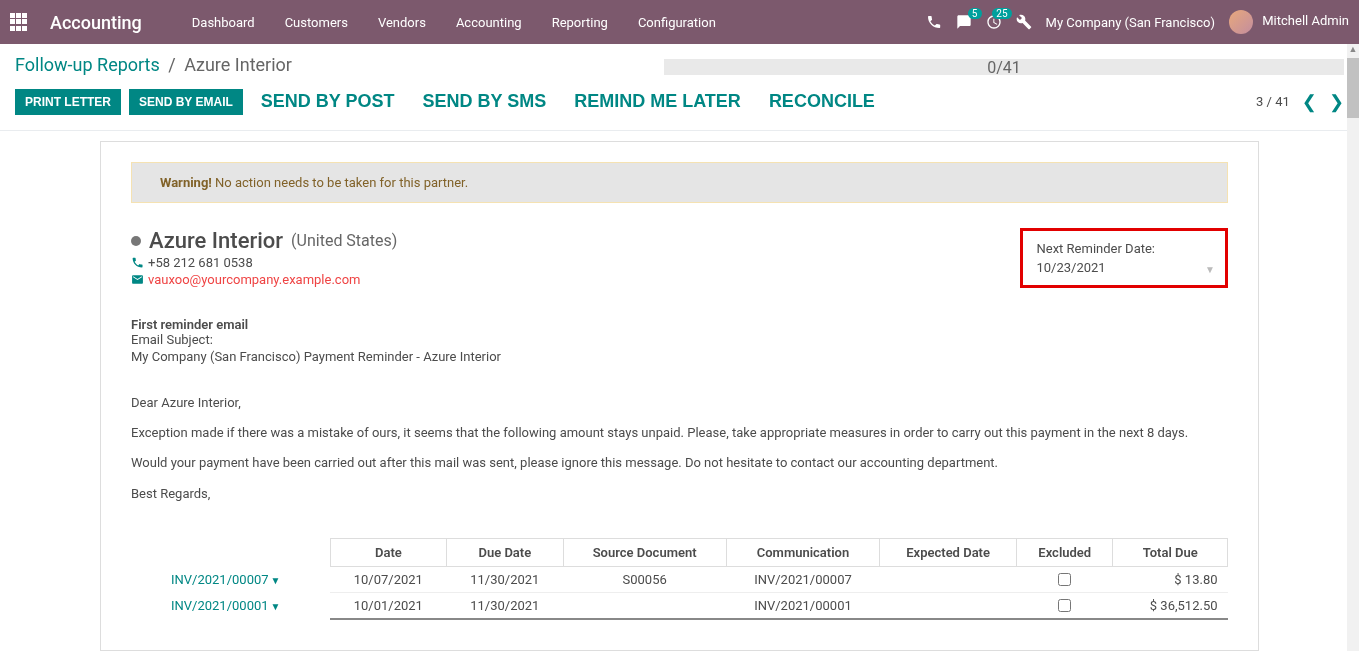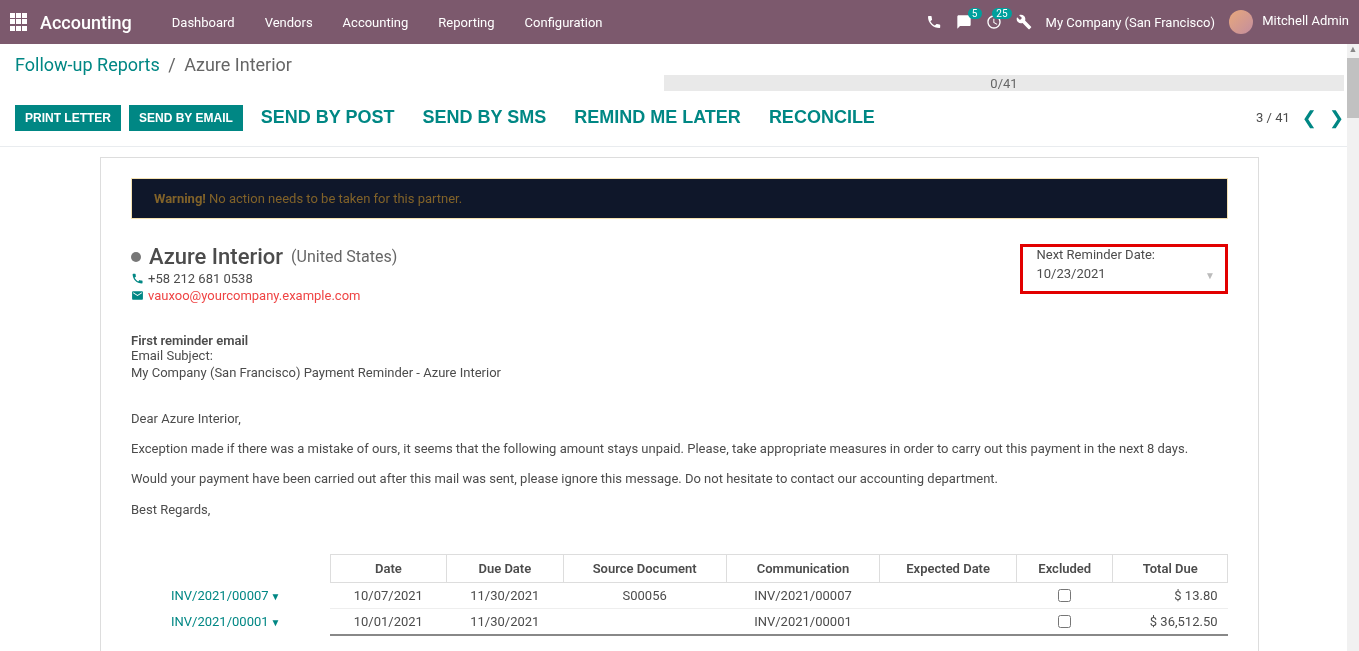"Accounting" .topbar { gap: none -> 10px }
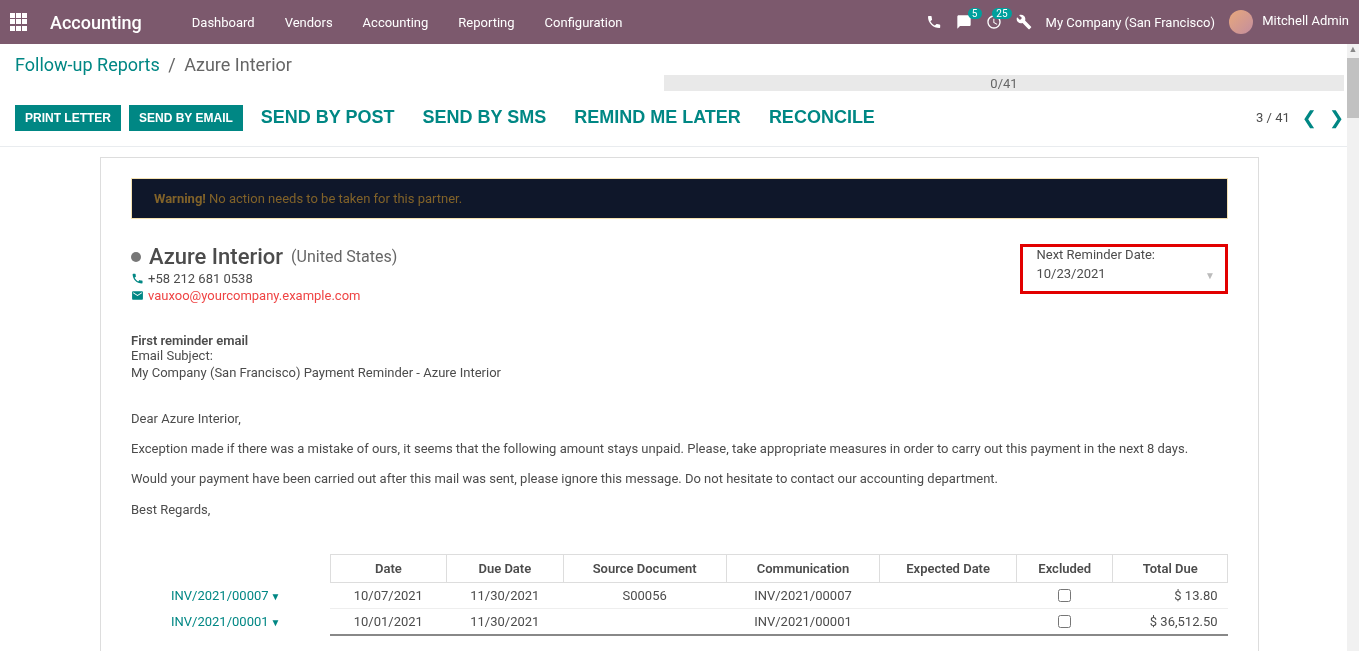"Customers" a { html: none -> <a>Customers</a> }
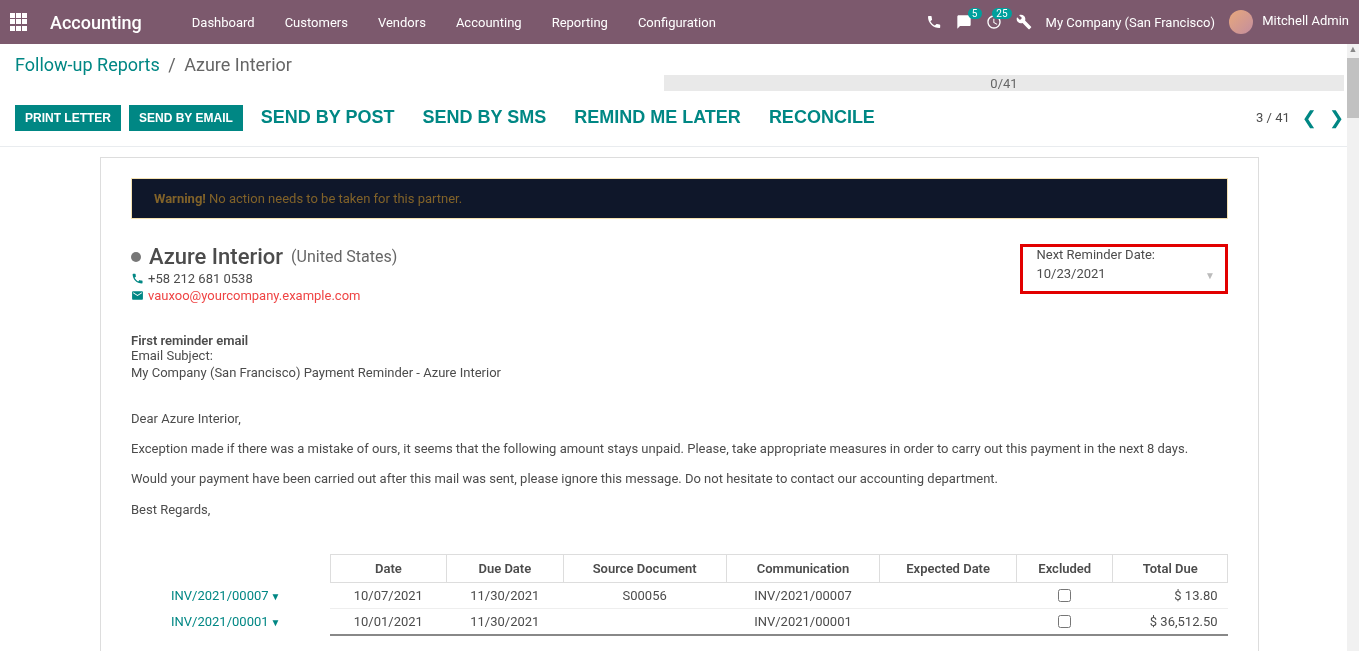"Follow-up Reports / Azure Interior" .breadcrumb-row { align-items: flex-start -> flex-end; flex-direction: column -> none }
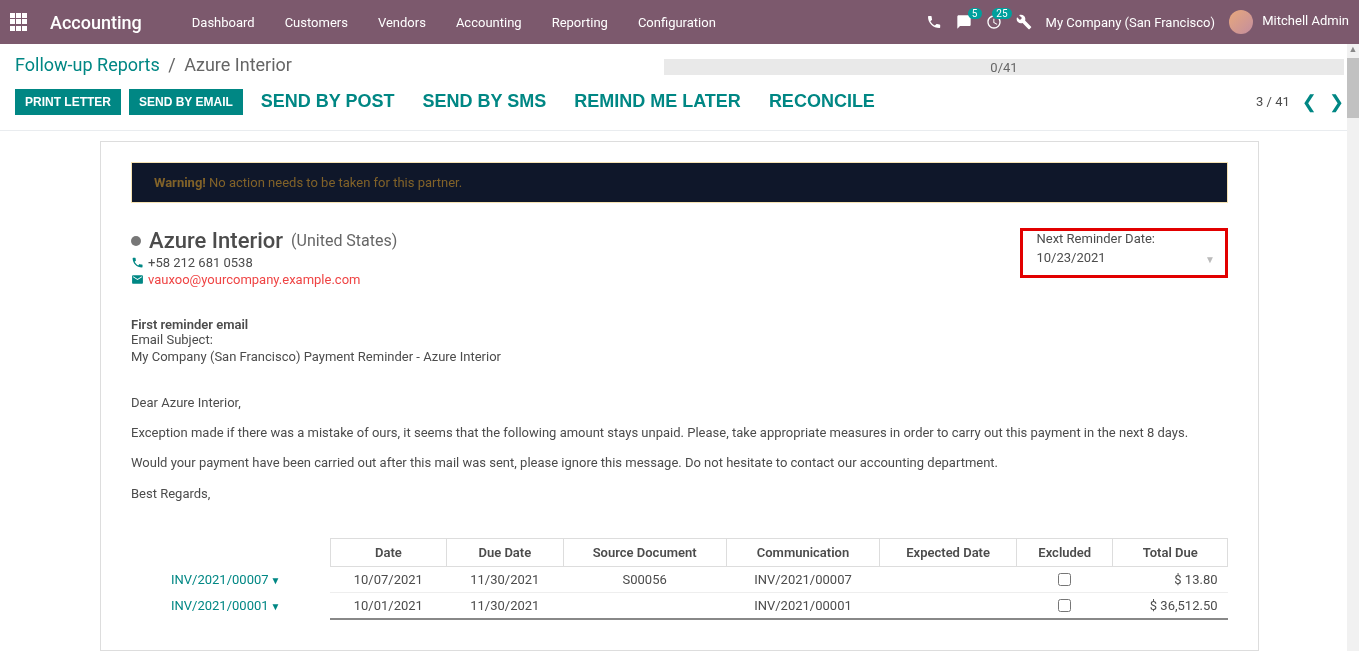"0/41" .progress-track { font-size: 13px -> 16px }
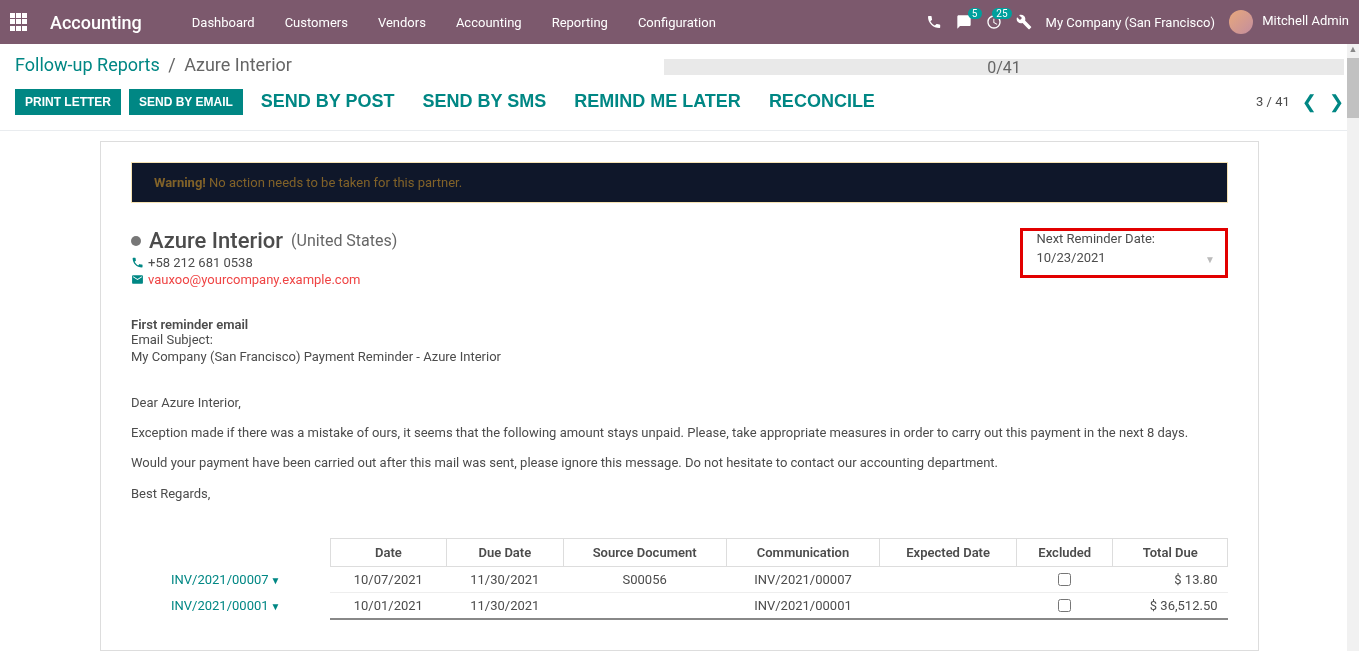"Warning! No action needs to" .alert-warning { background: #0f172a -> #e5e5e5; padding: 12px 22px -> 12px 28px }
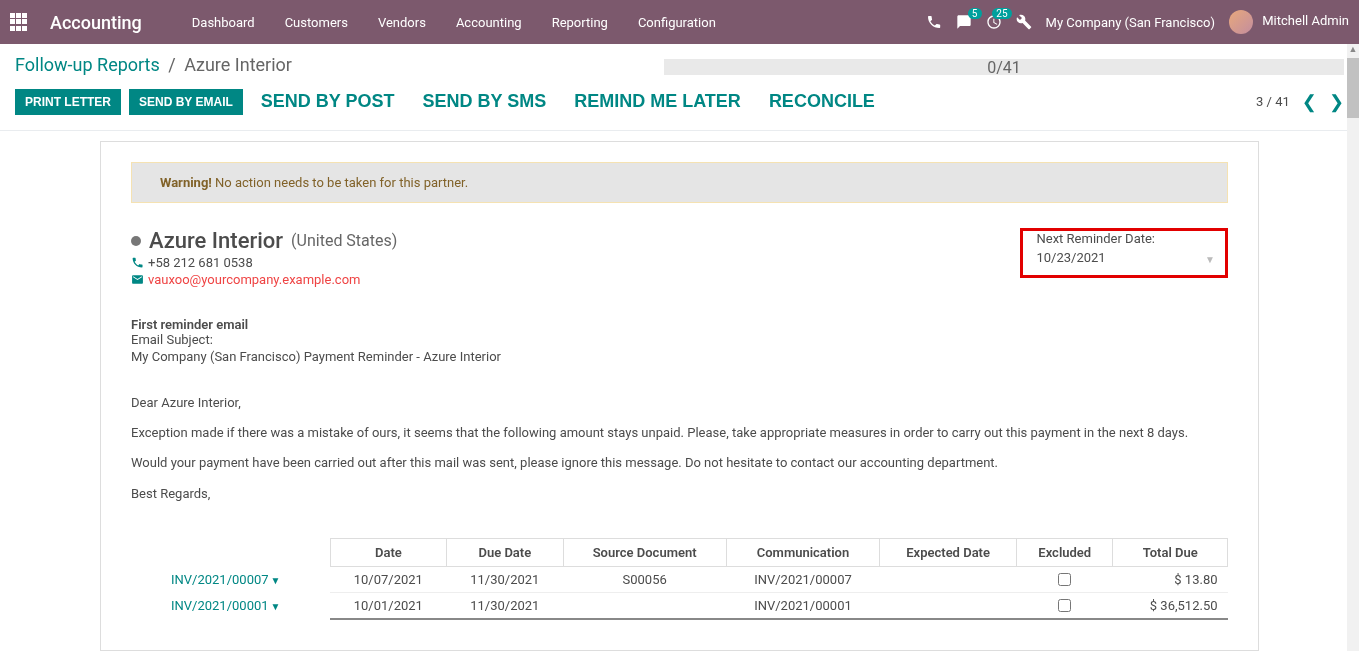"Next Reminder Date:" .reminder-box { padding: 0 70px 10px 14px -> 10px 70px 10px 14px }
